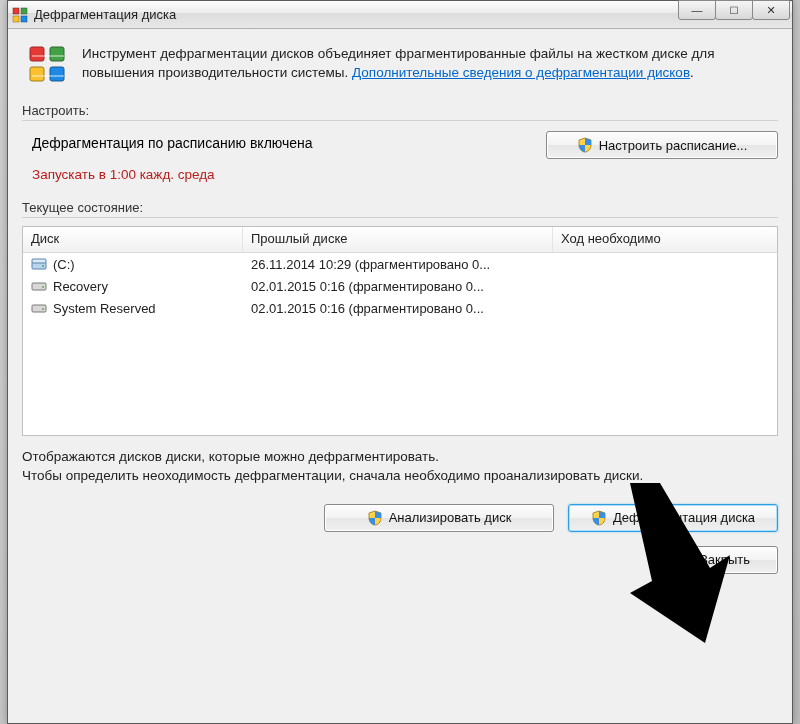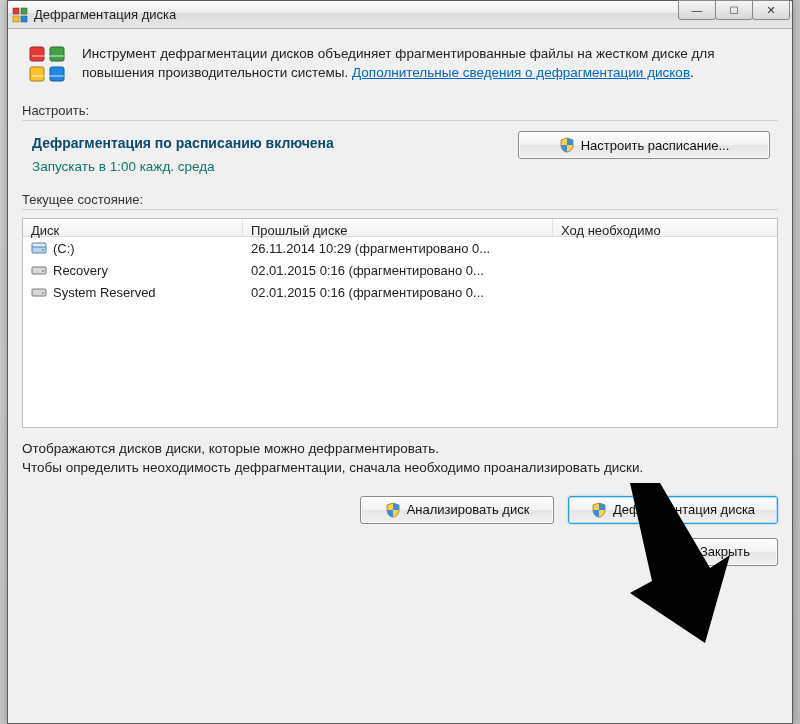"Дефрагментация по расписанию включена" .schedule-title { color: #0c4a6e -> #000000; font-weight: bold -> normal; margin-bottom: 8px -> 16px }
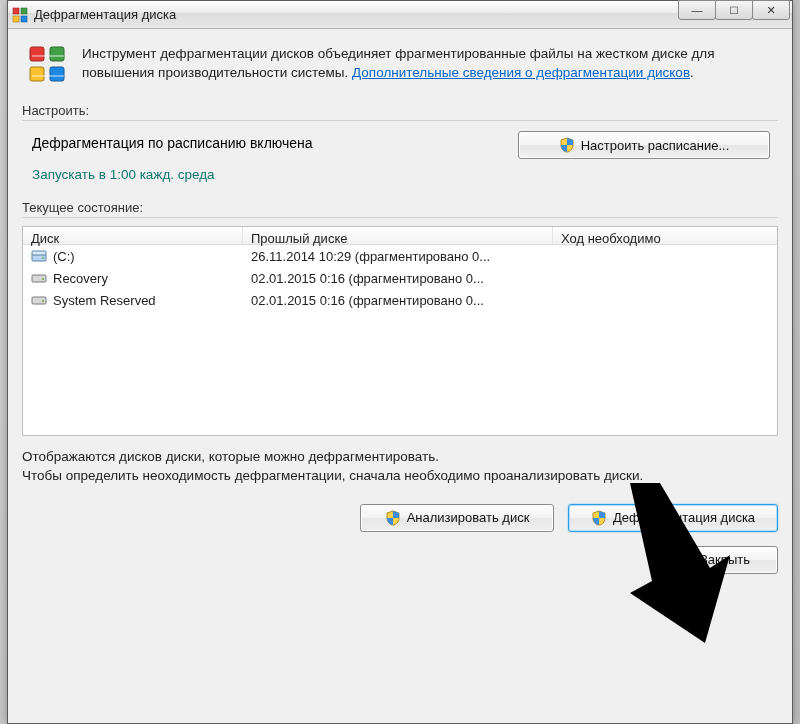"Настроить расписание..." .btn-configure { right: 8px -> 0; width: 252px -> 232px }
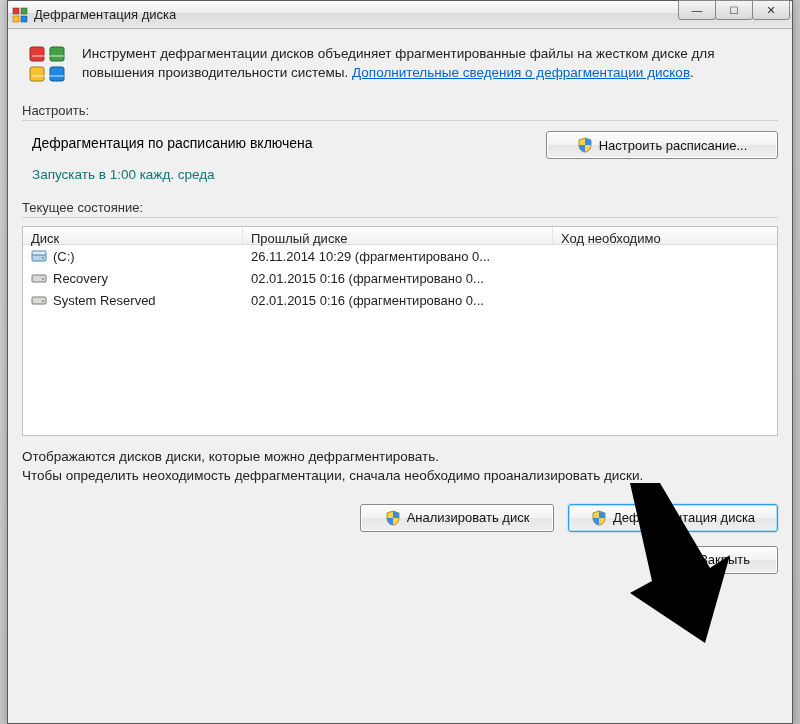"Запускать в 1:00 кажд. среда" .schedule-line { color: #0f766e -> #b91c1c }
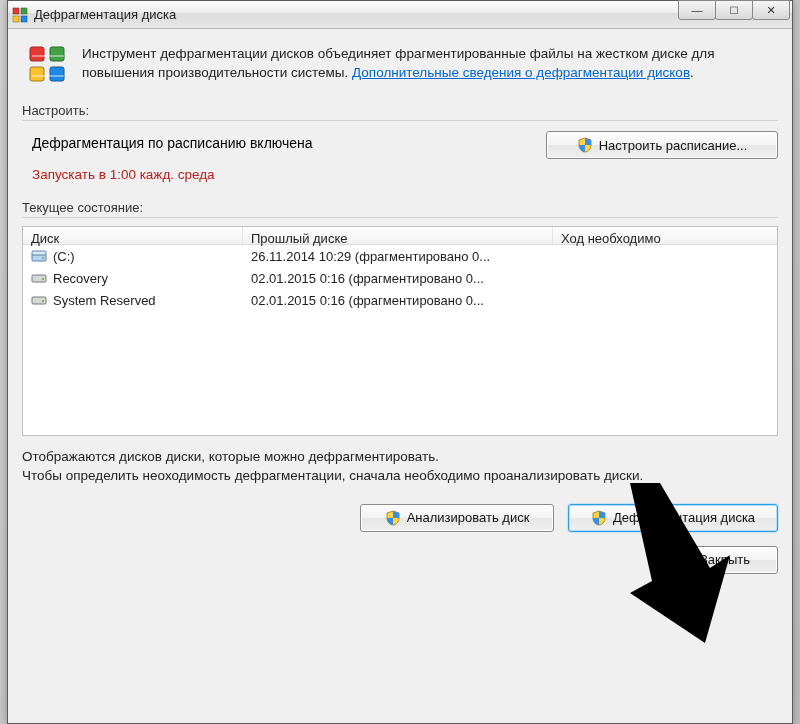"Диск" .disk-head { height: 18px -> 26px }
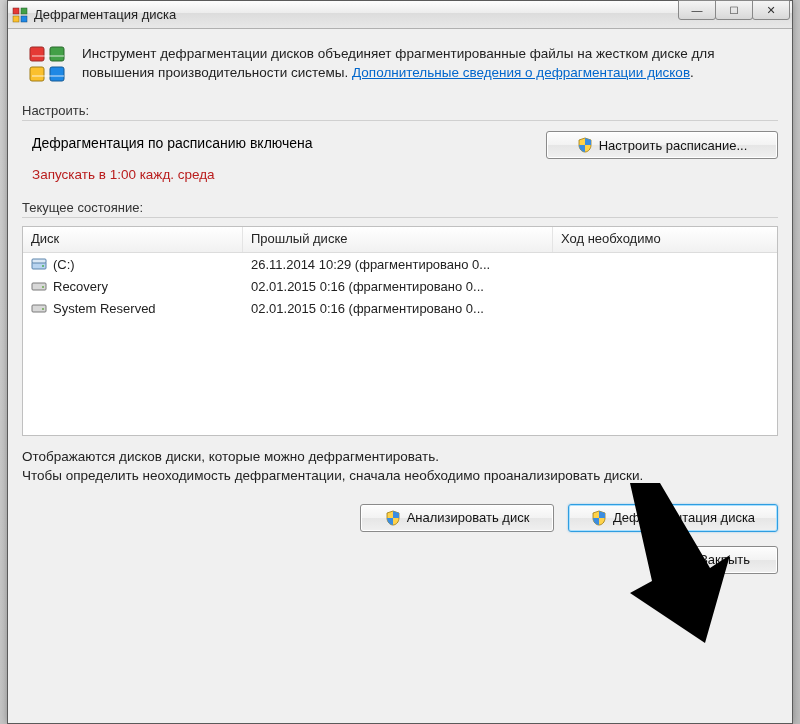"Анализировать диск" .btn-analyze { width: 194px -> 230px }
